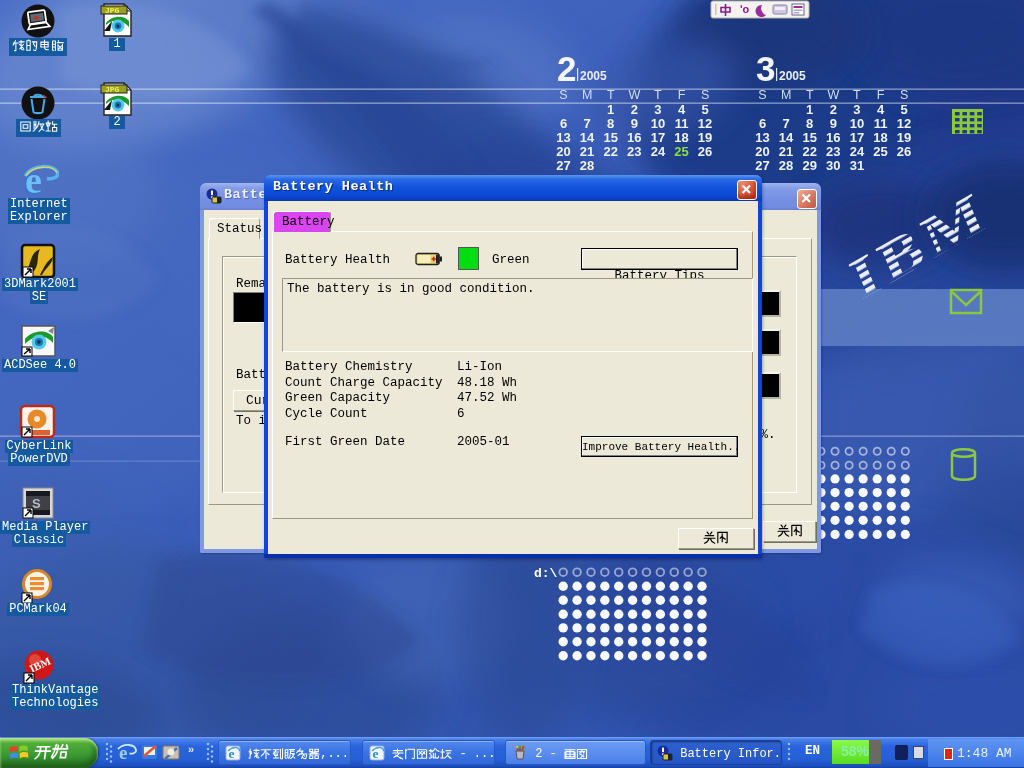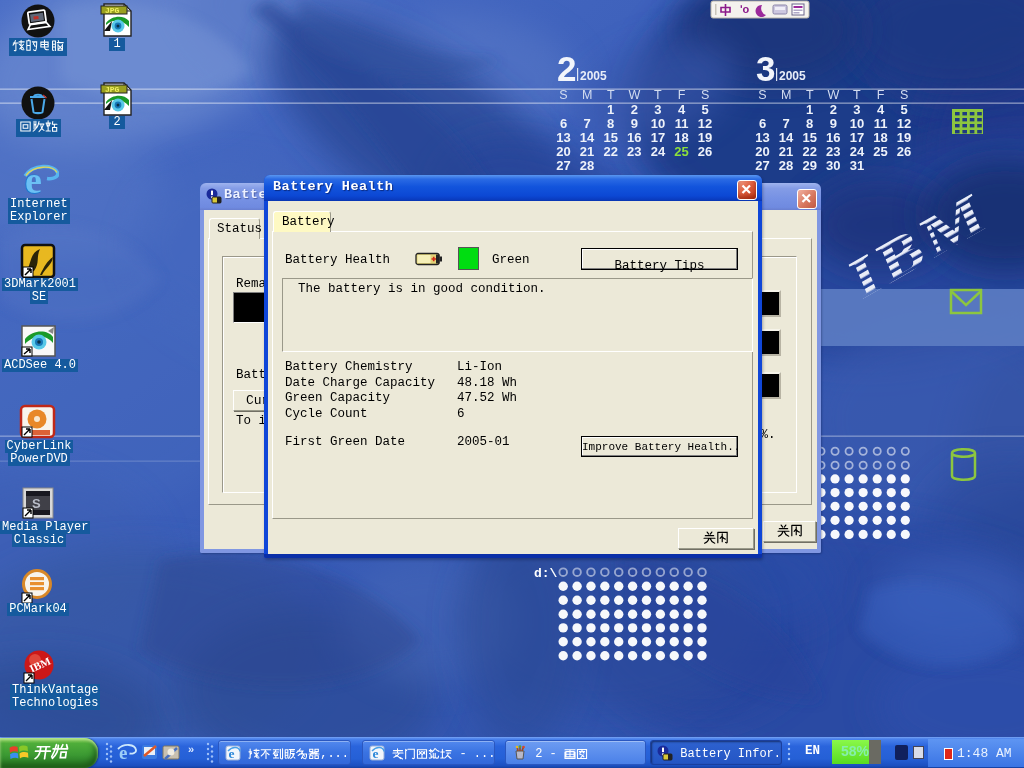"Battery" div.abs { background: #fef9c3 -> #d946ef }
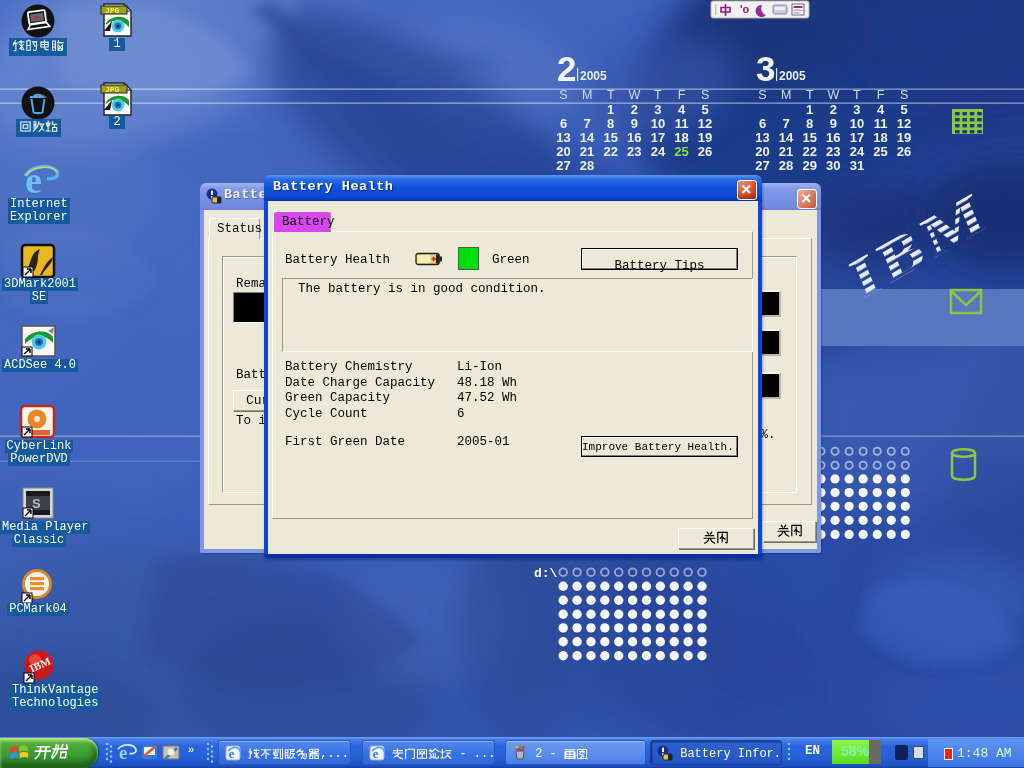"Battery Tips" div.btn { padding-top: 10px -> 20px }
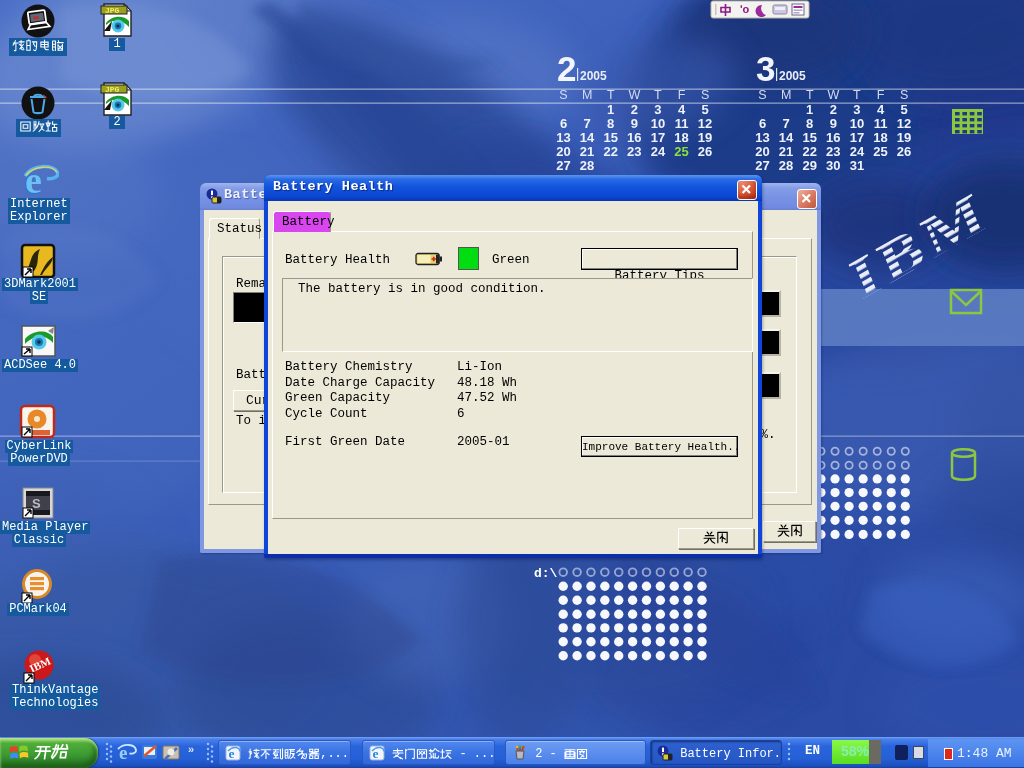"The battery is in good" div.t { left: 30px -> 19px }
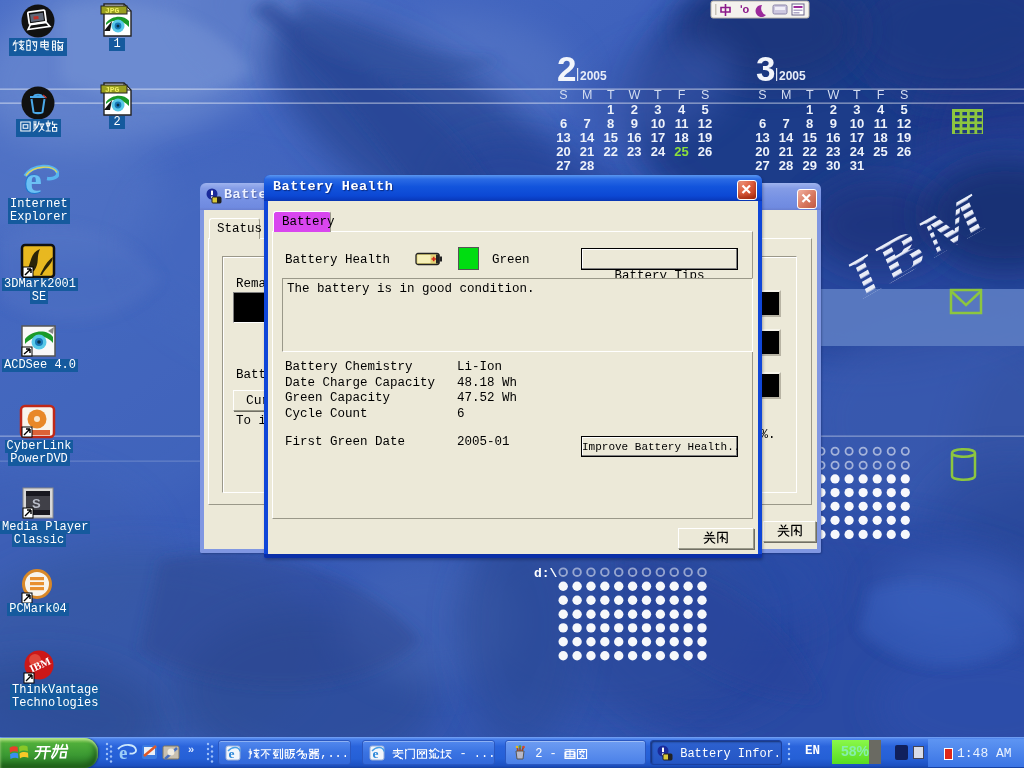"Date Charge Capacity" div.t { text: Date -> Count }
